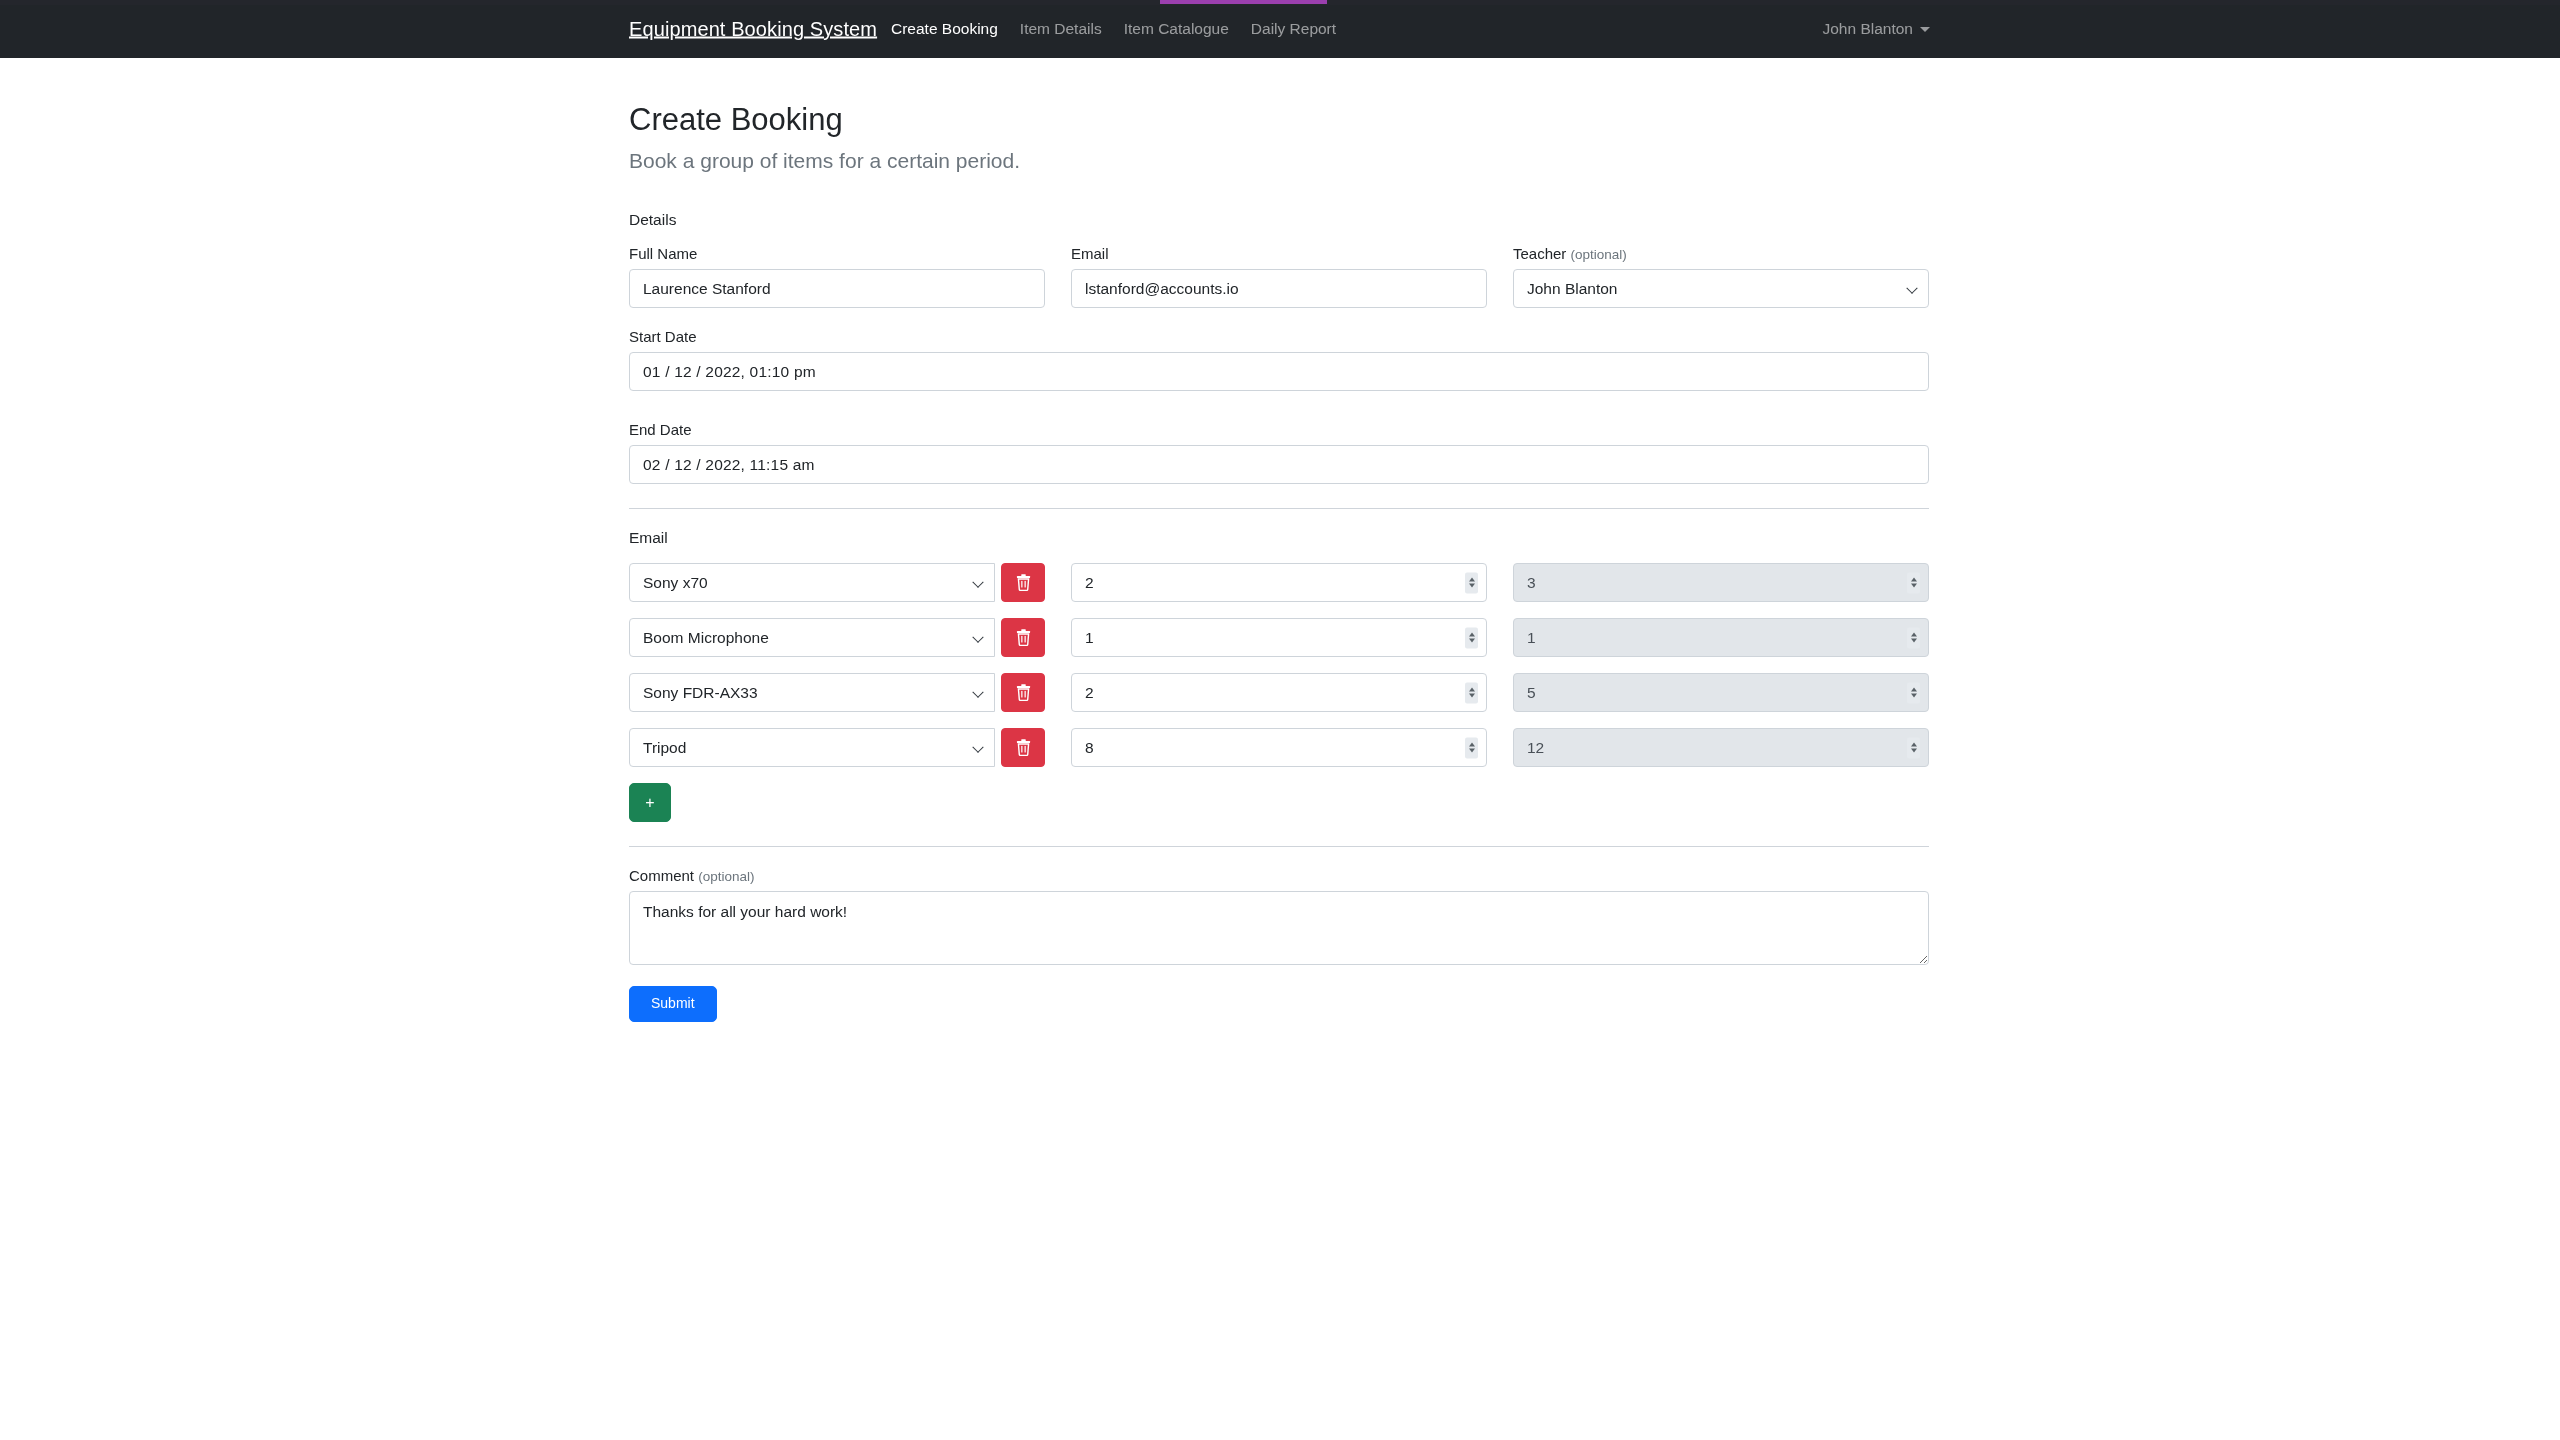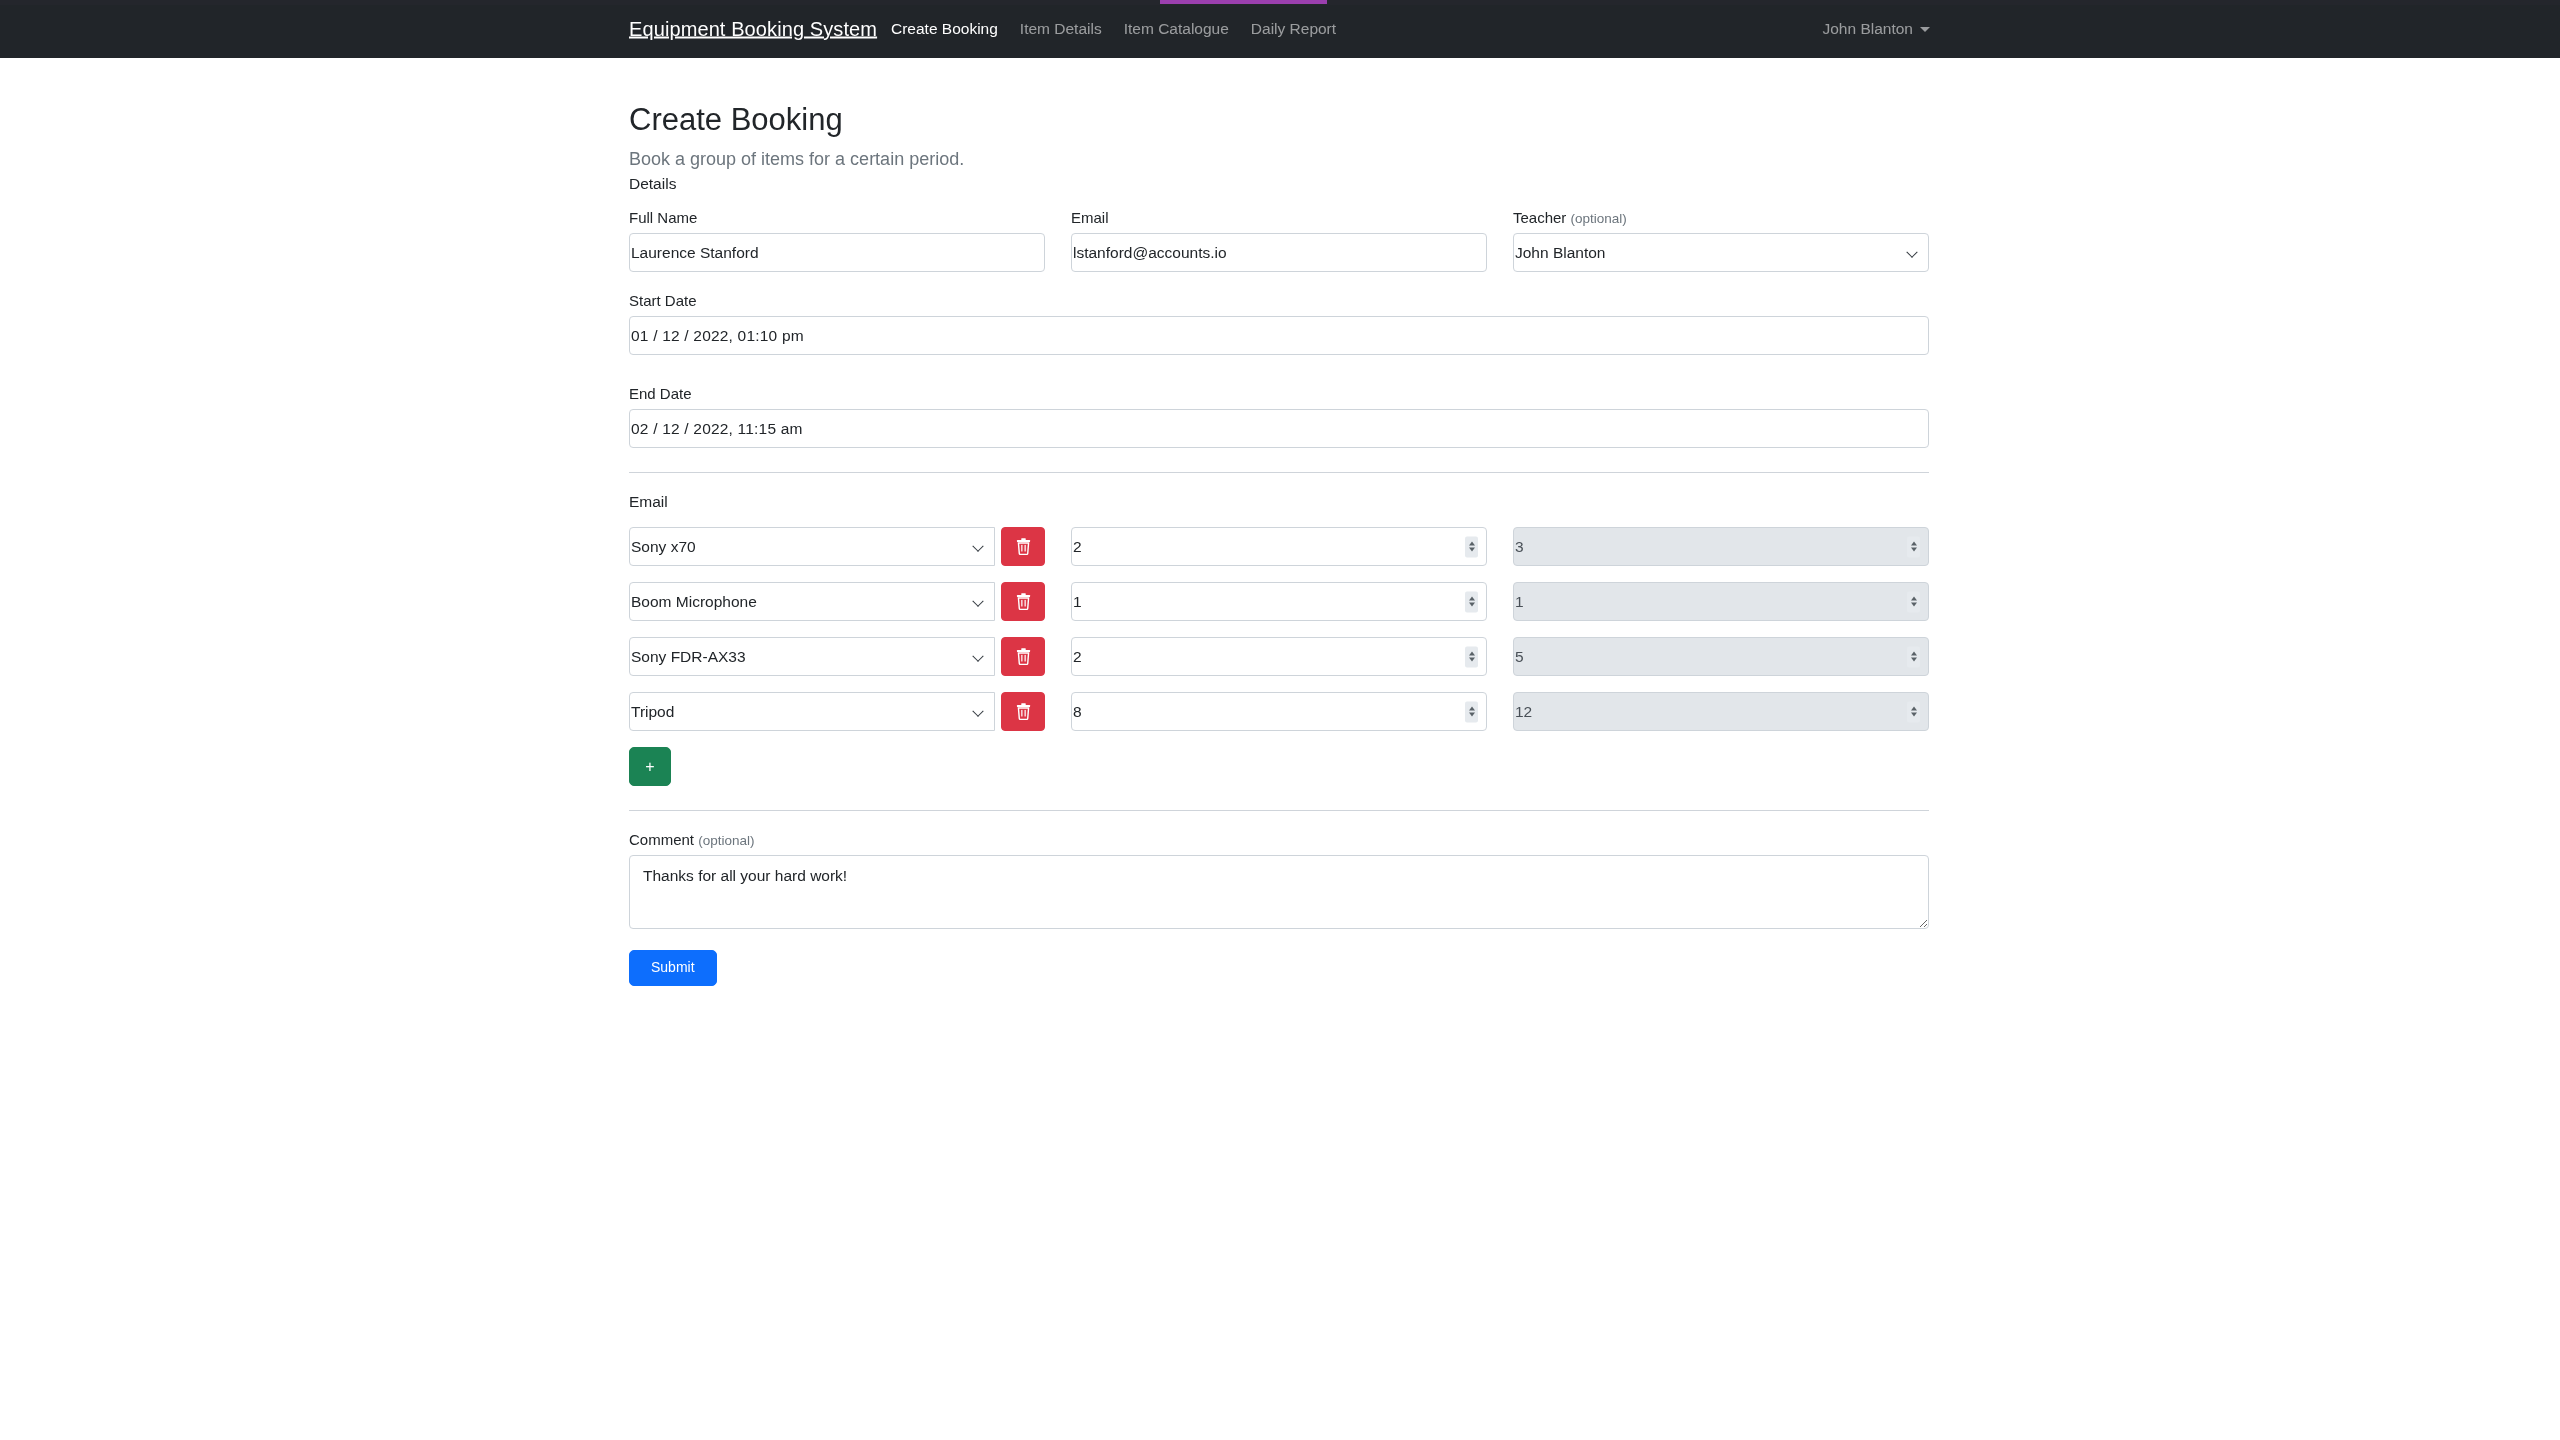"Book a group of items" .page-sub { font-size: 18px -> 21px; margin-bottom: 5px -> 38px }
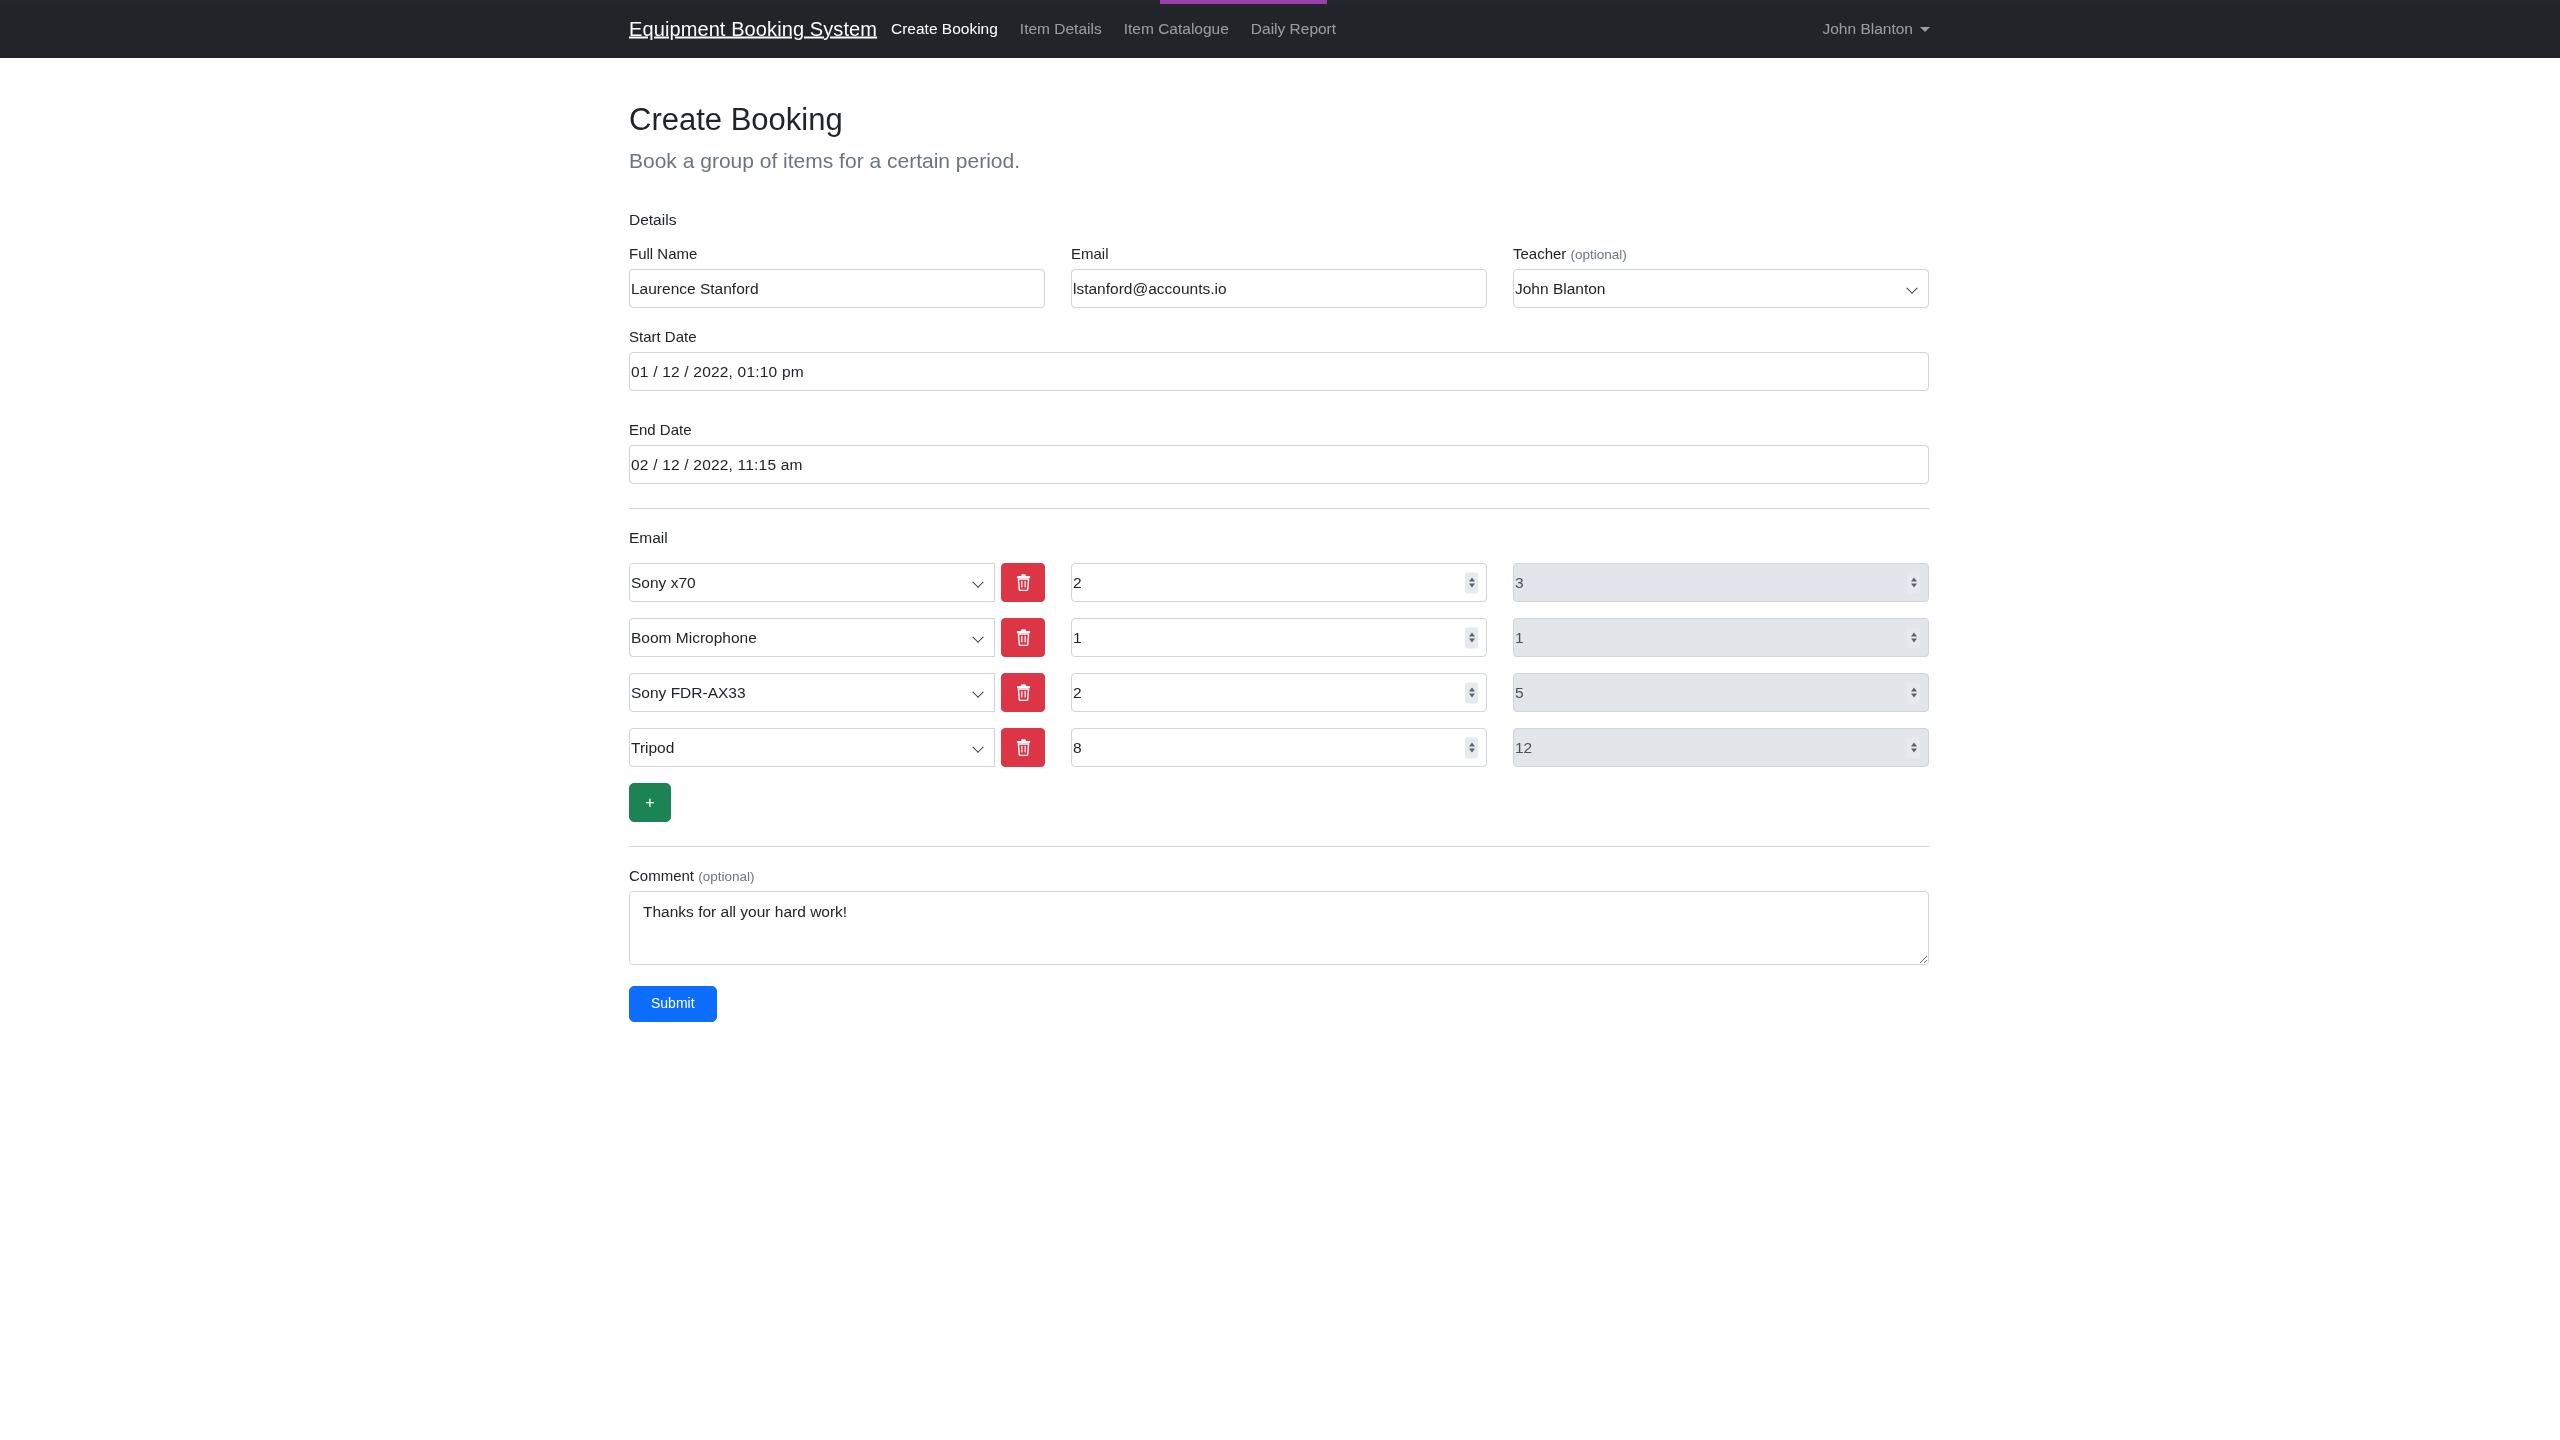"Laurence Stanford" .ctrl { padding: 0 1px -> 0 13px }
